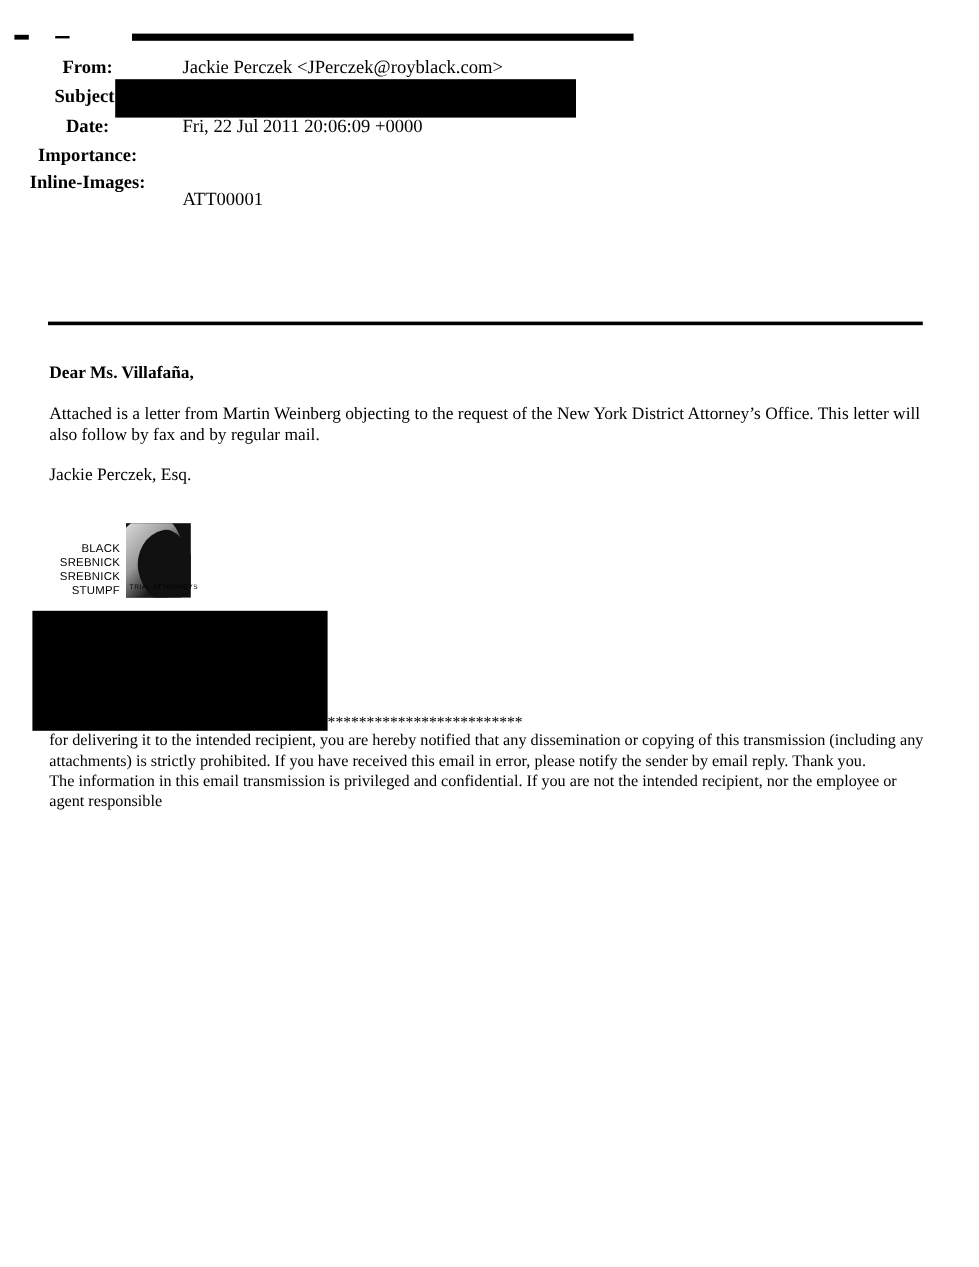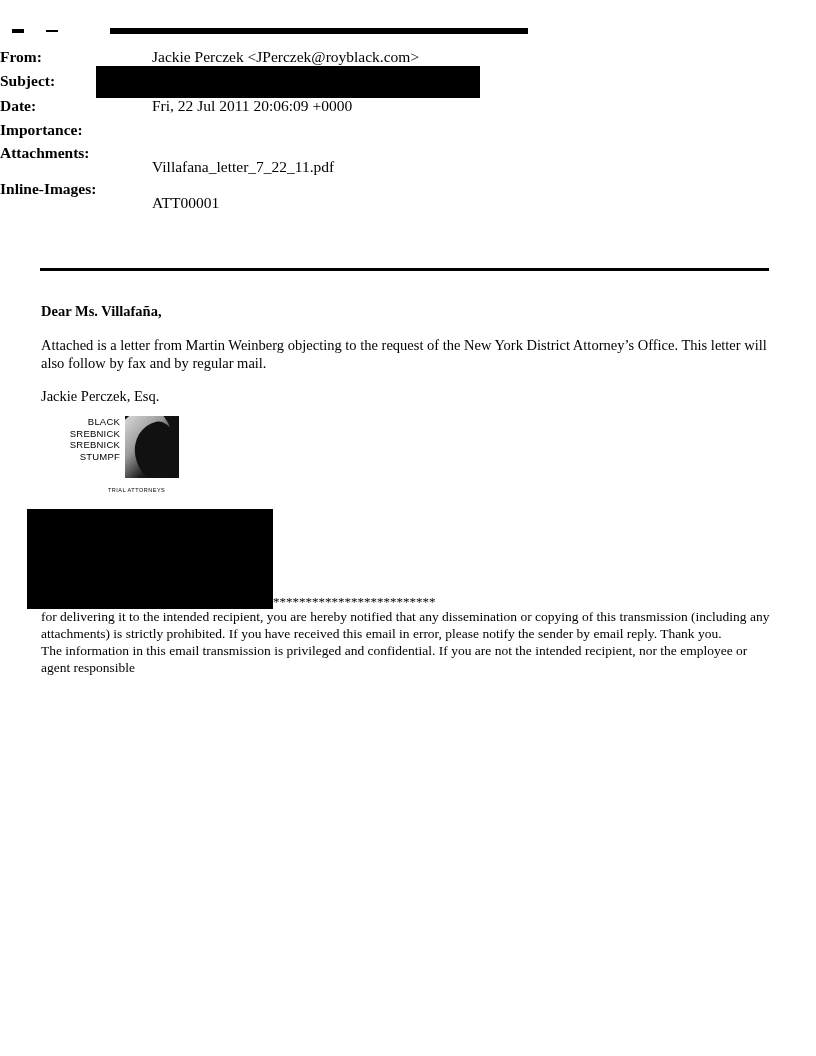"From:" .hdr-label { text-align: left -> center }
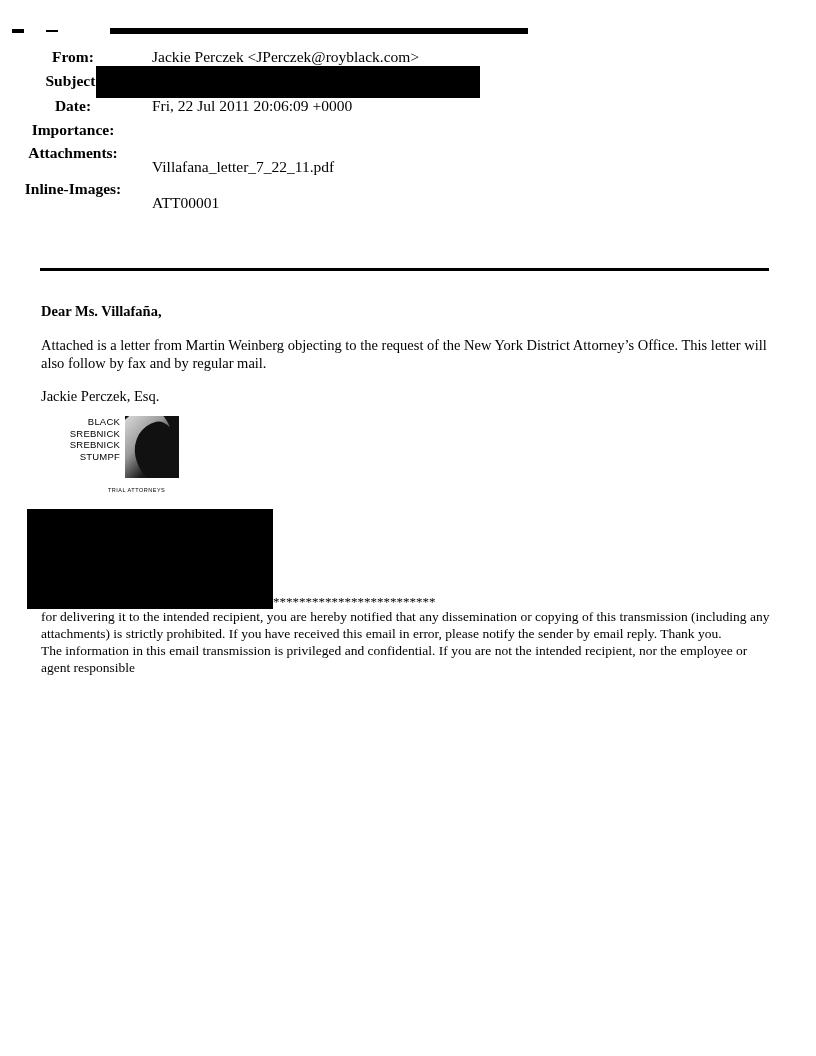"Attachments:" div.hdr-row { html: <div> <div>Attachments:</div> <div>Villafana_letter_7_22_11.pdf</div> </div> -> none }
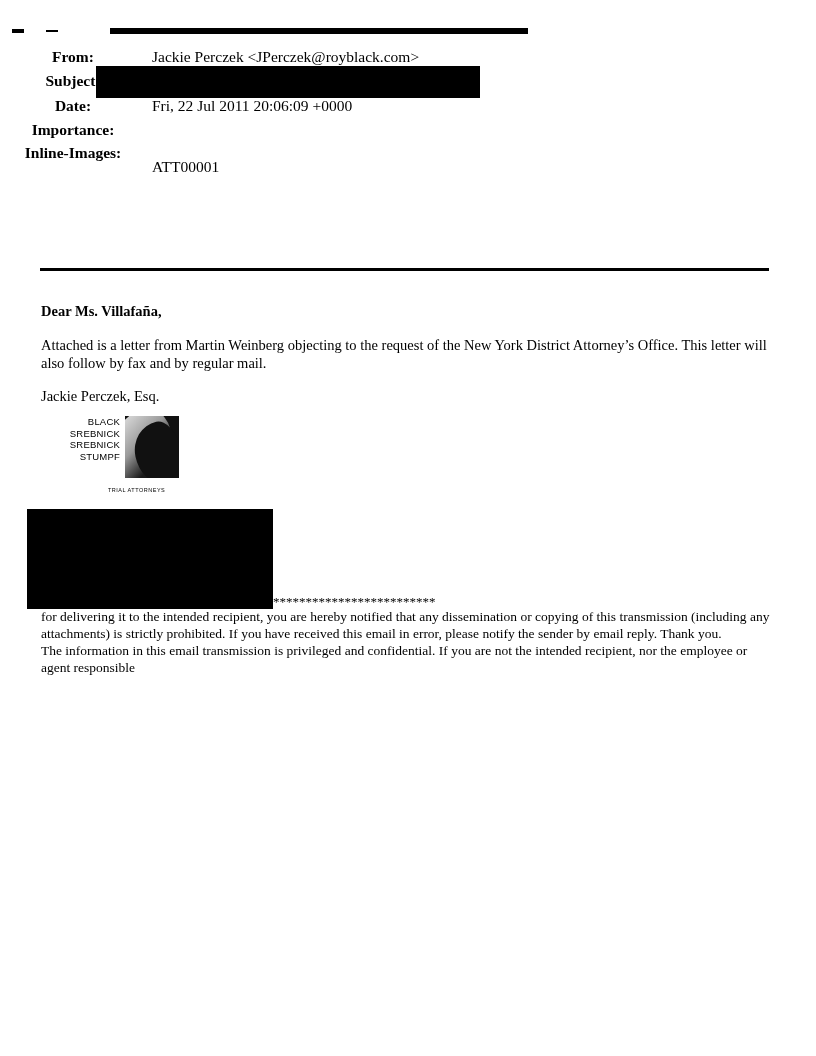"BLACK" .logo { align-items: flex-start -> flex-end; margin-left: 20px -> none; top: 416px -> 434px }
